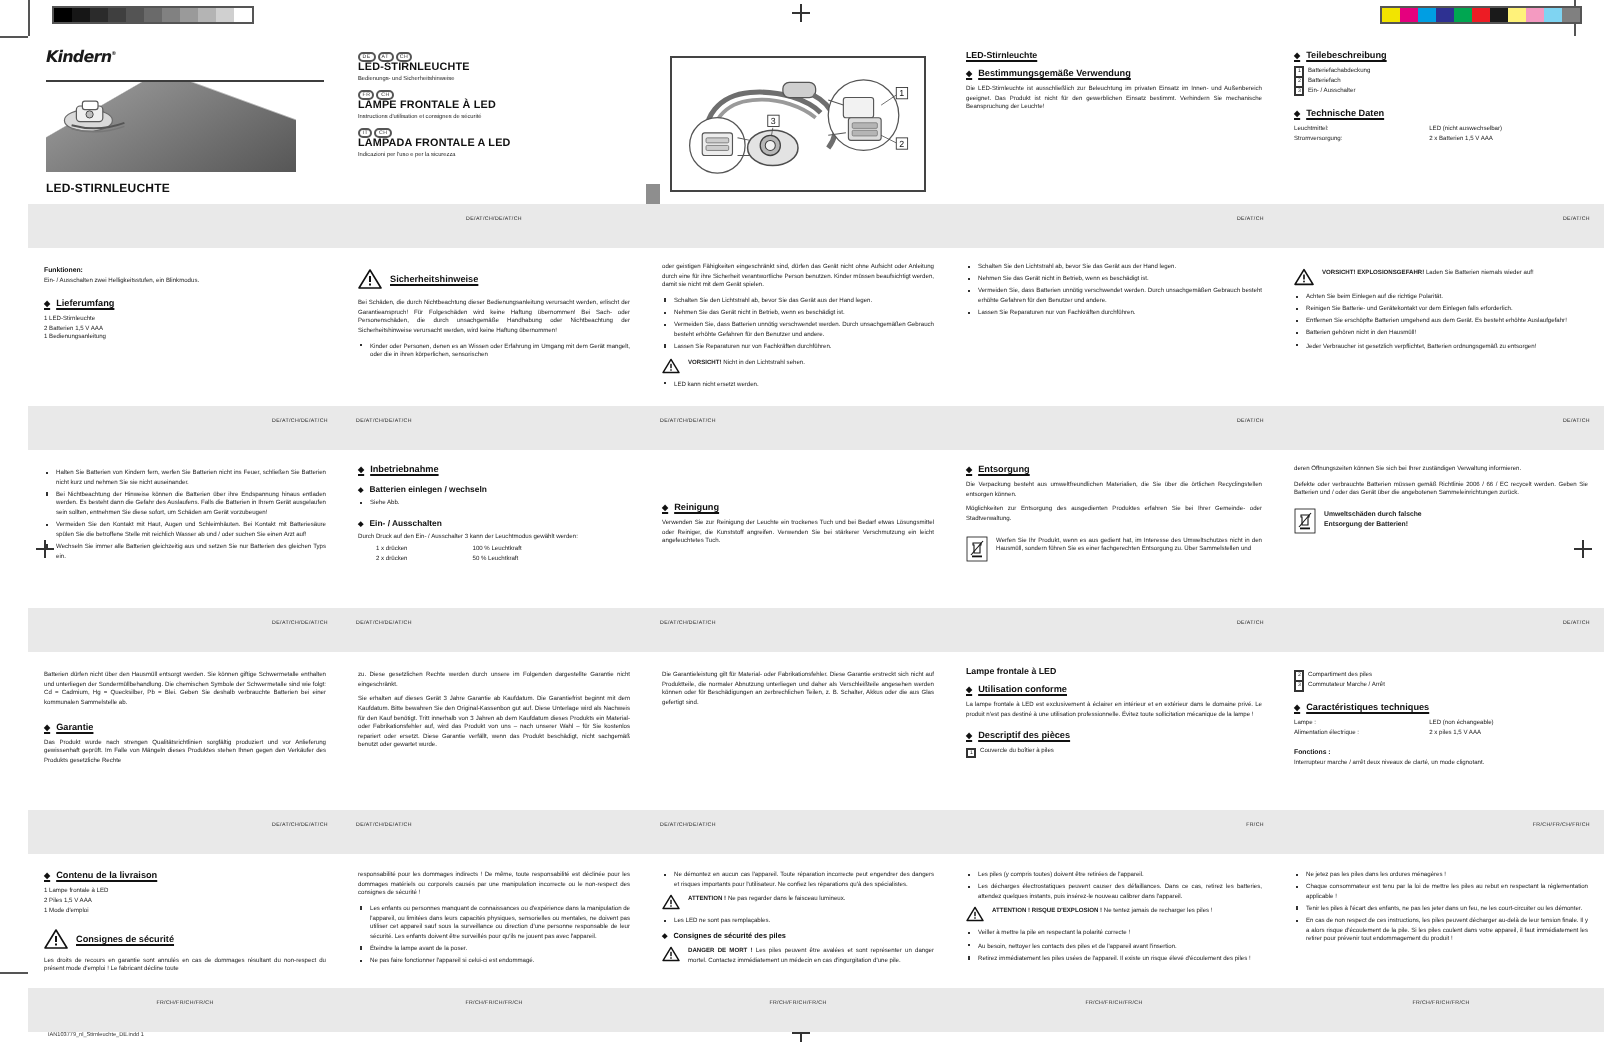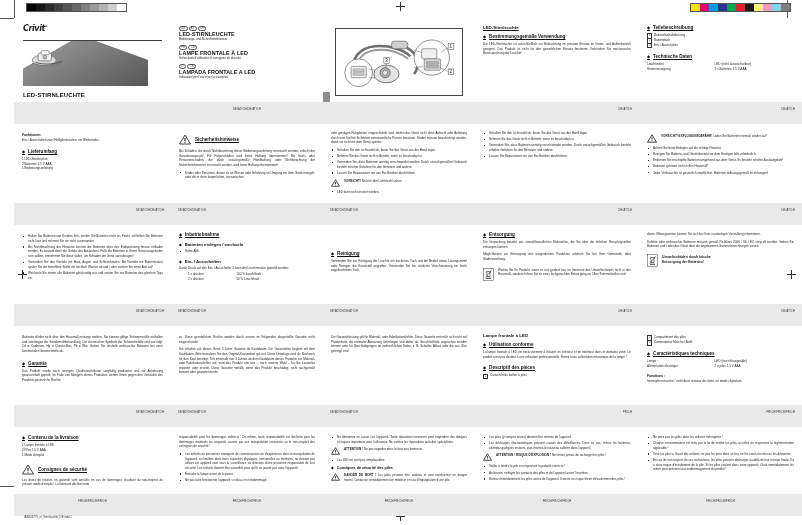"Crivit" span { text: Crivit -> Kindern }
